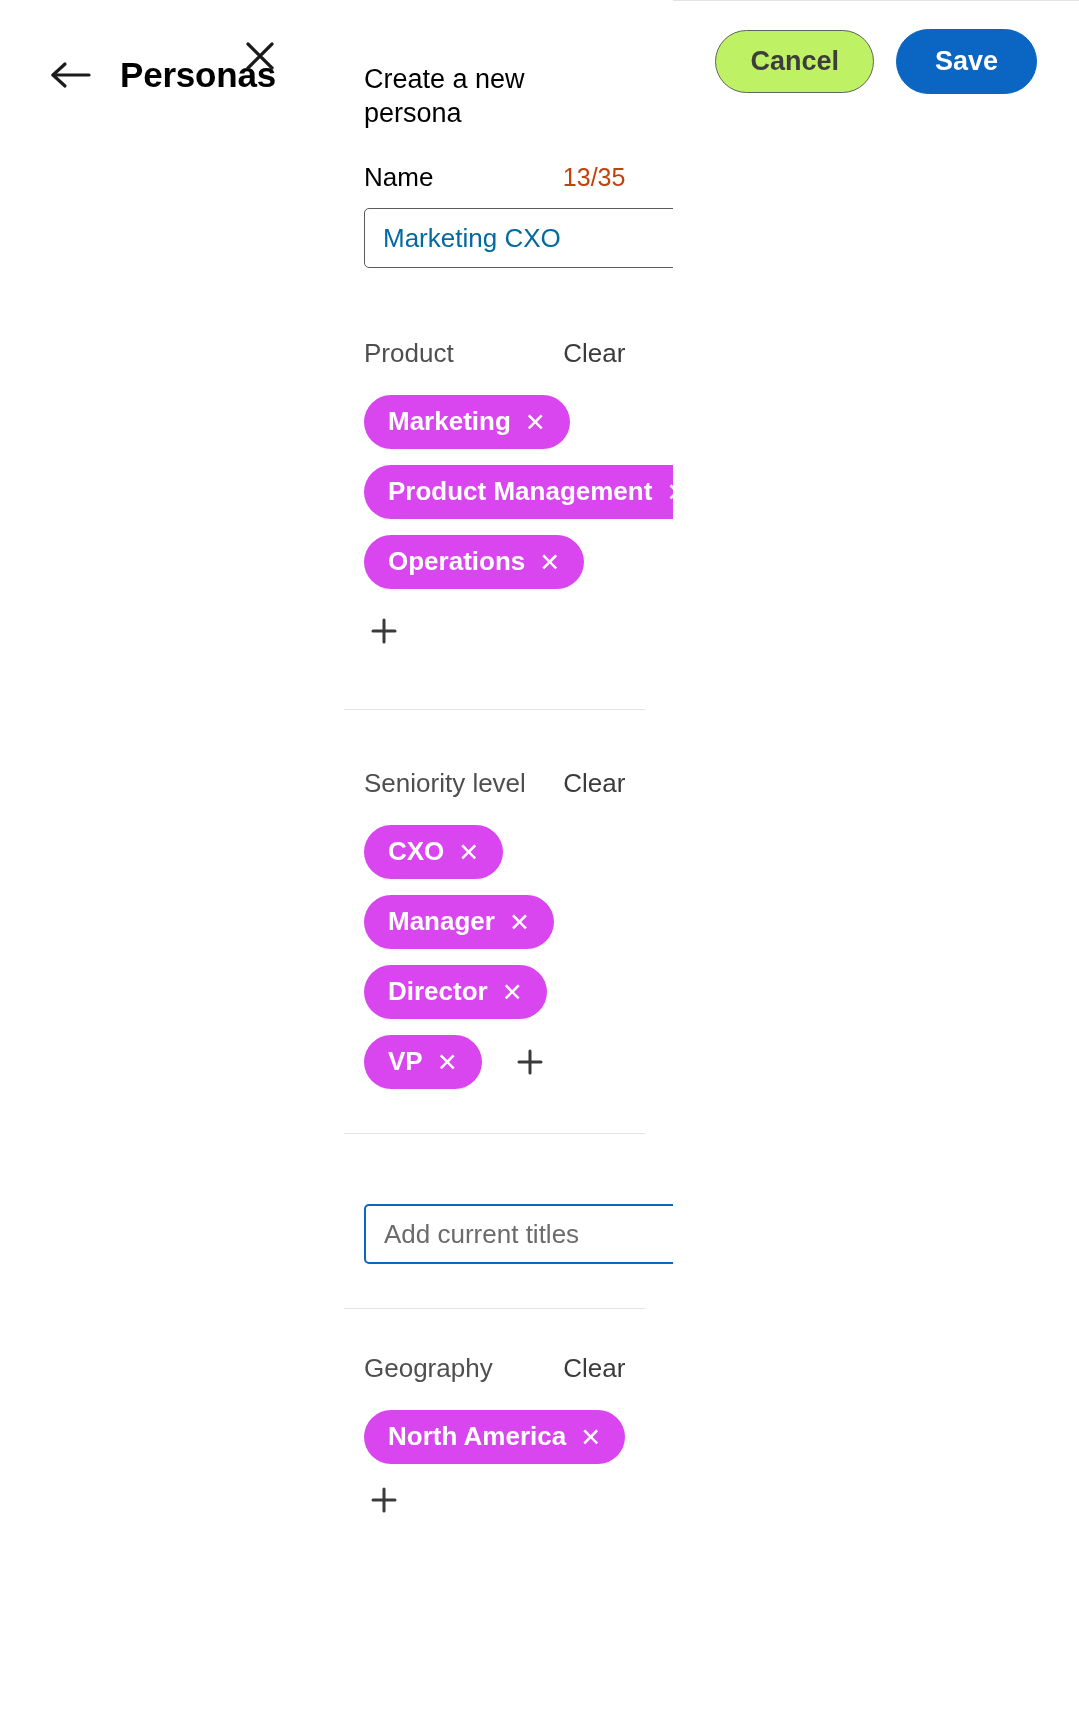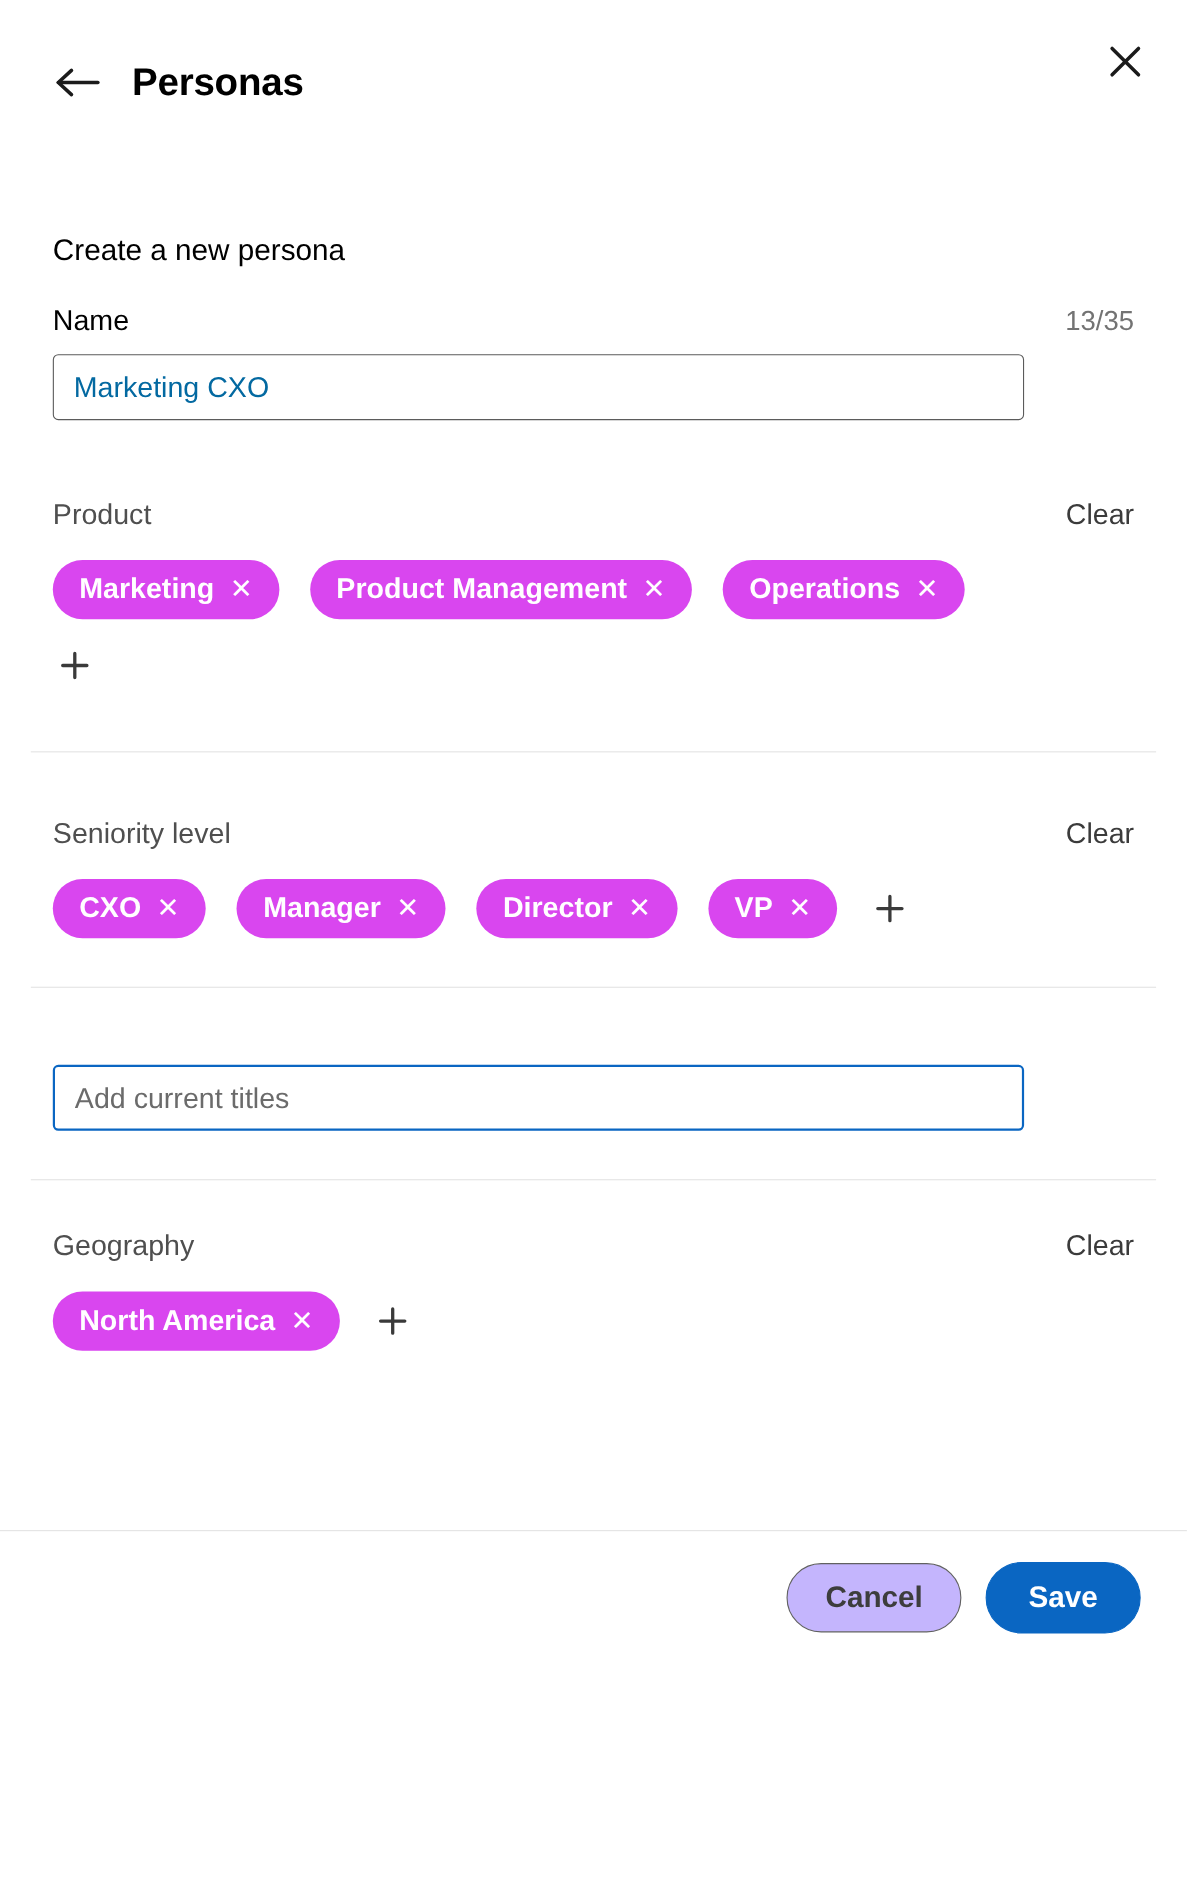"Personas" .page { flex-direction: column -> row }
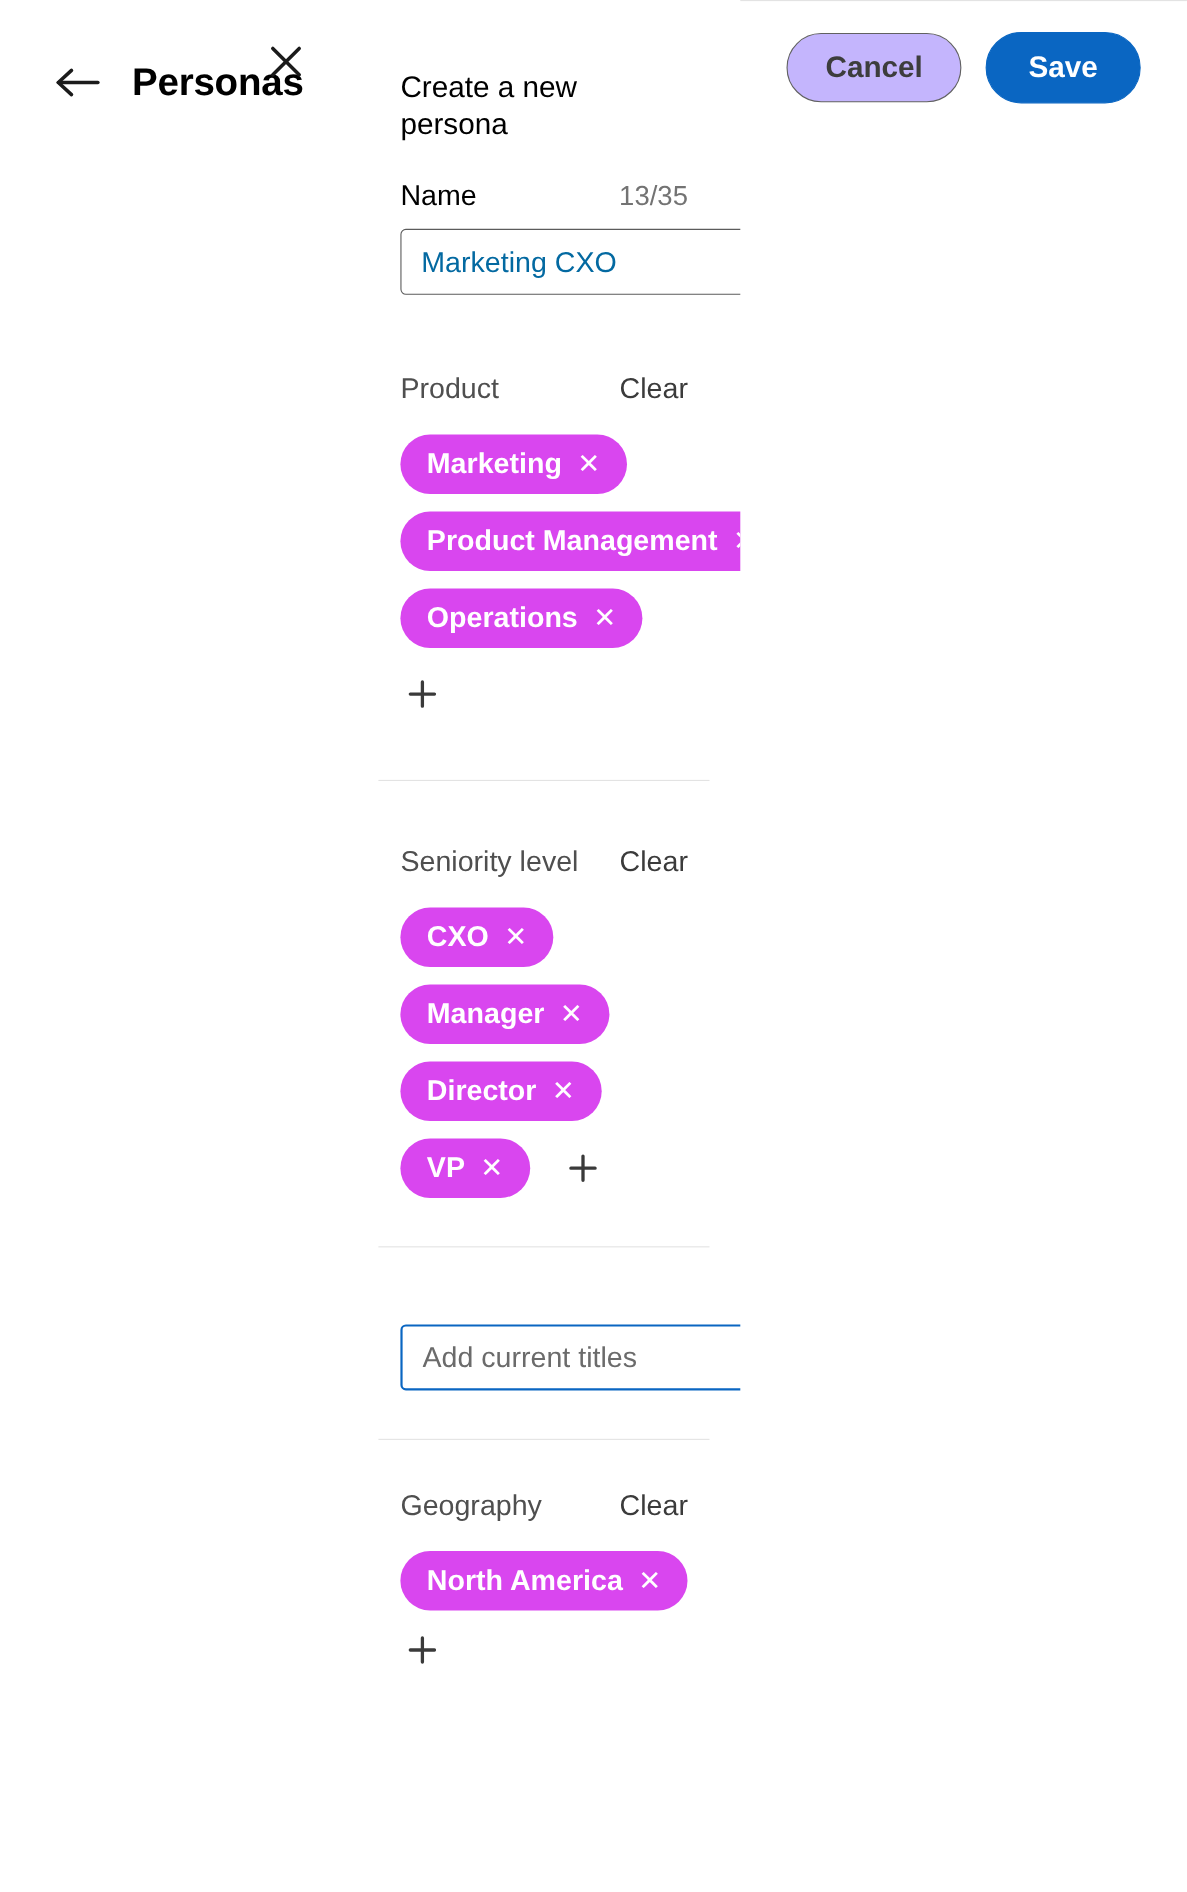"Cancel" .btn-cancel { background: #c4b5fd -> #bef264 }
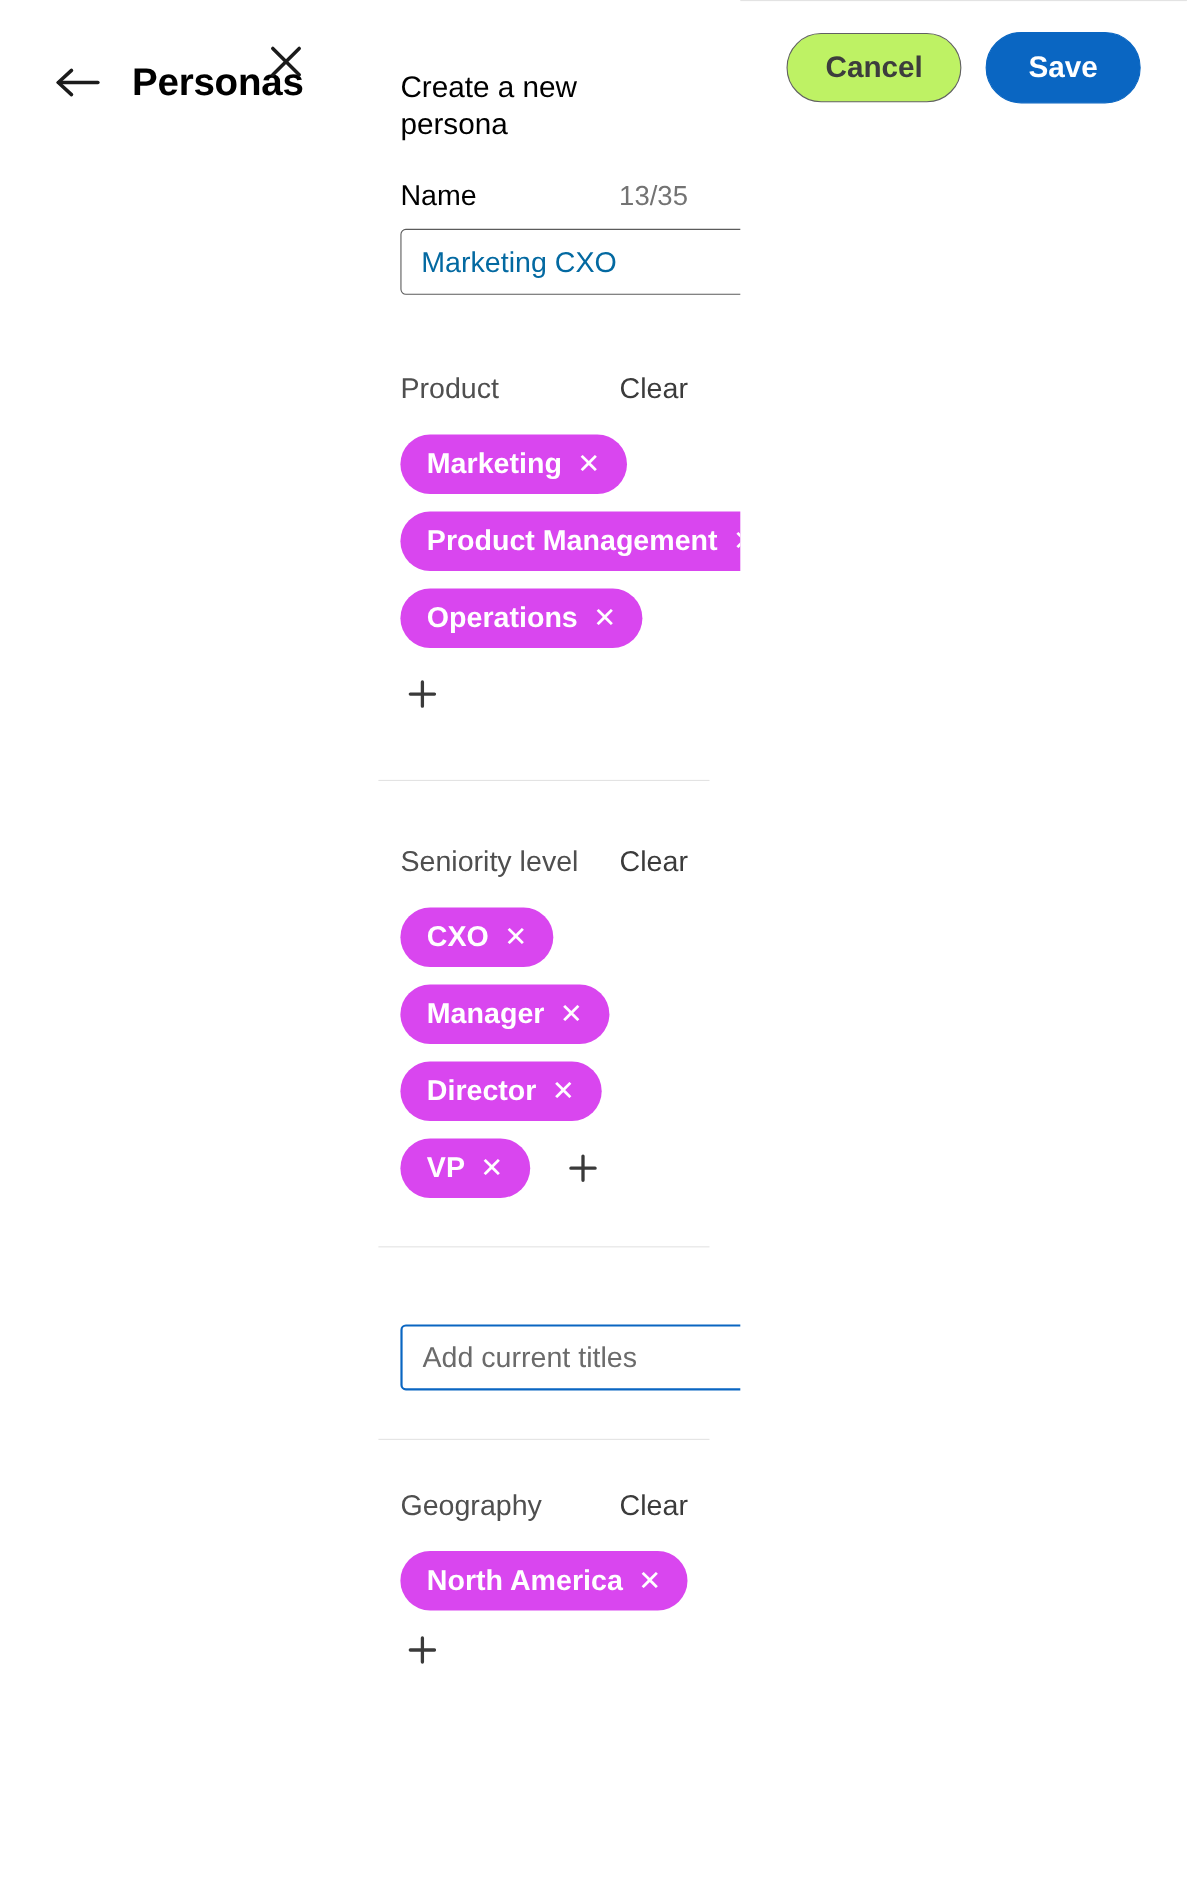"13/35" .char-count { color: #737373 -> #c2410c }
